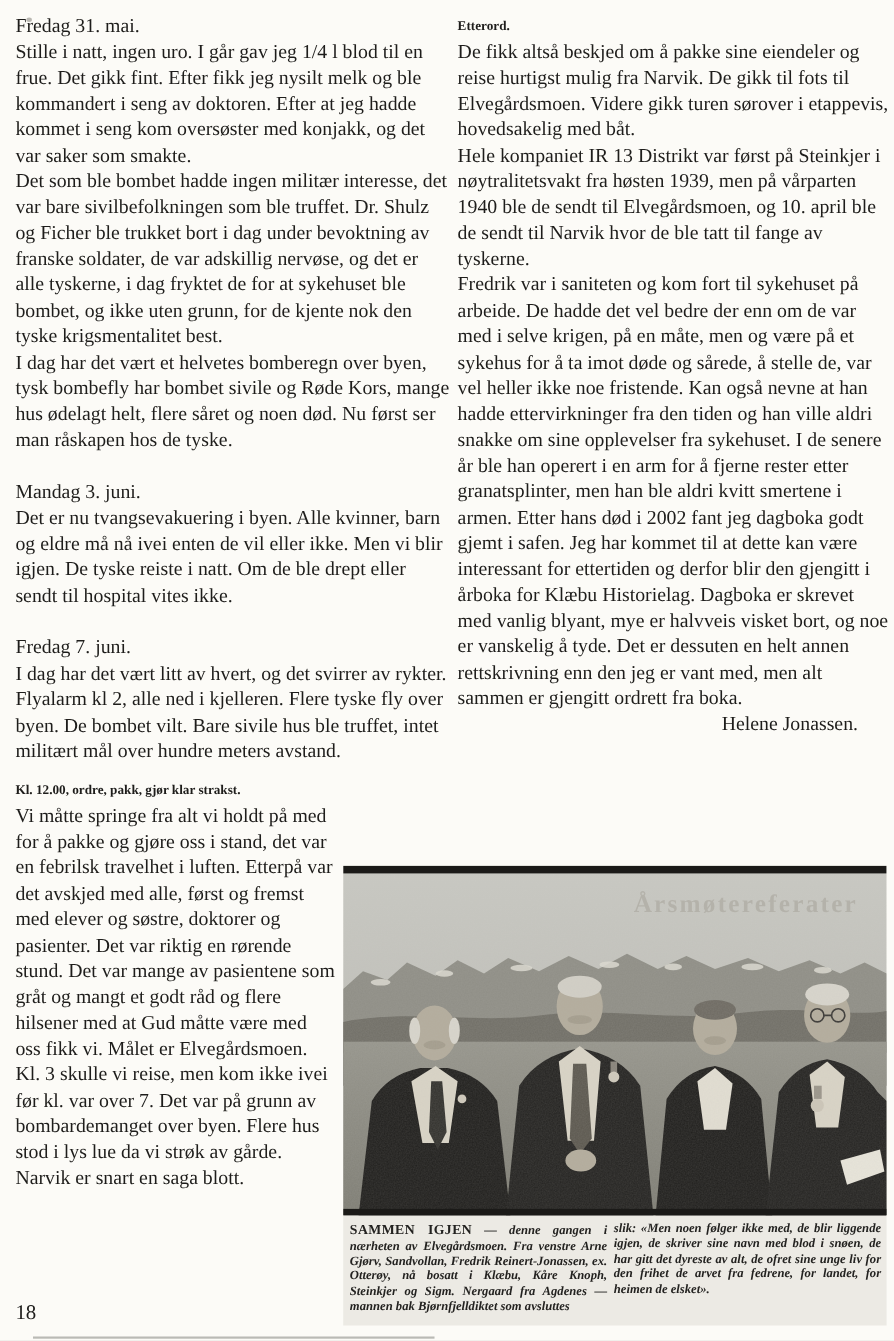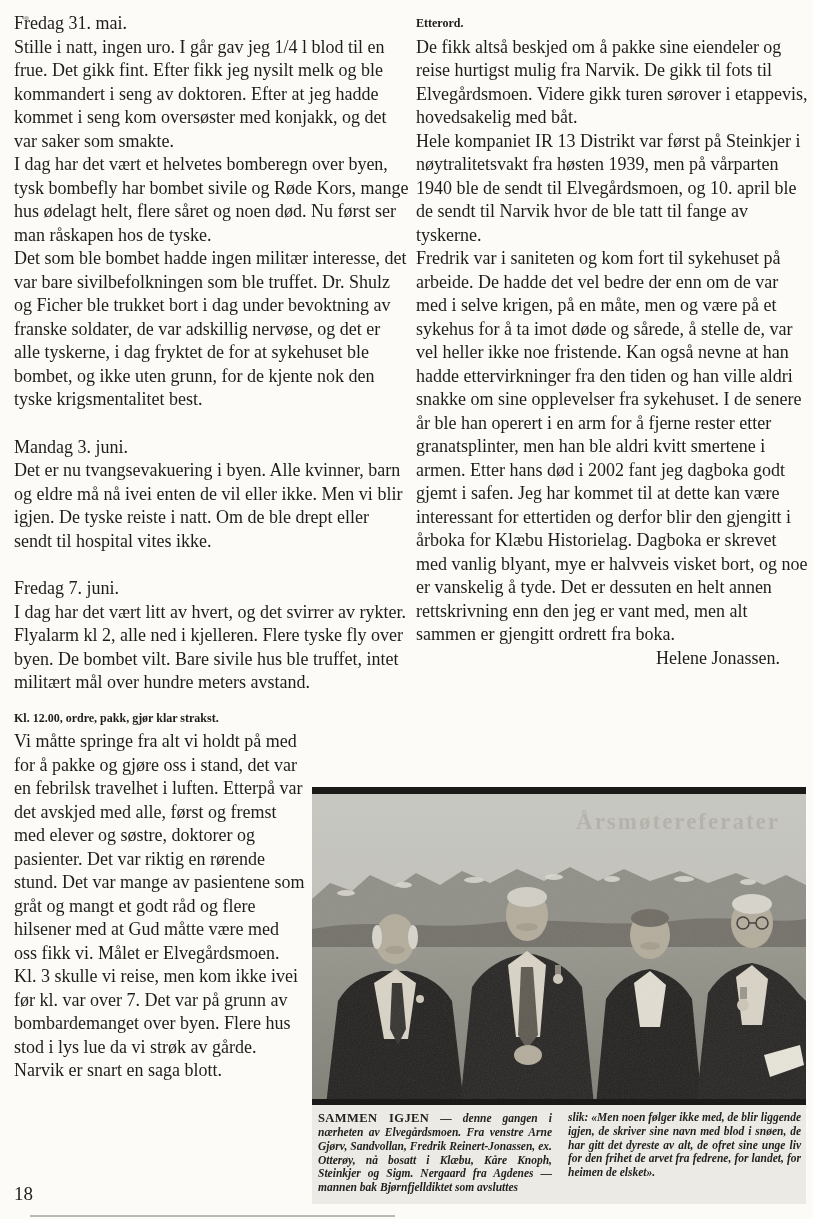"I dag har det vært et" p { order: before "Det som ble bombet hadde" -> after "Det som ble bombet hadde" }
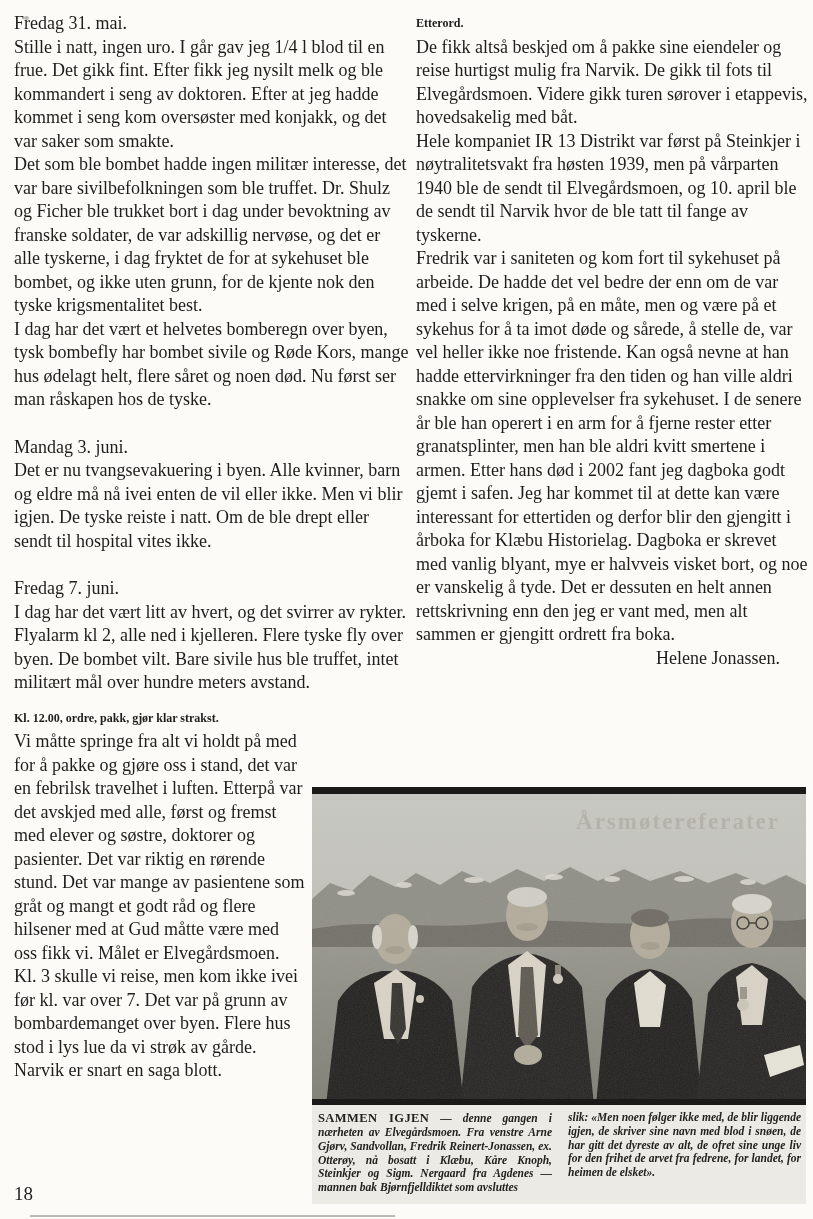"SAMMEN IGJEN — denne gangen" .clipping figcaption { gap: 16px -> 6px }
